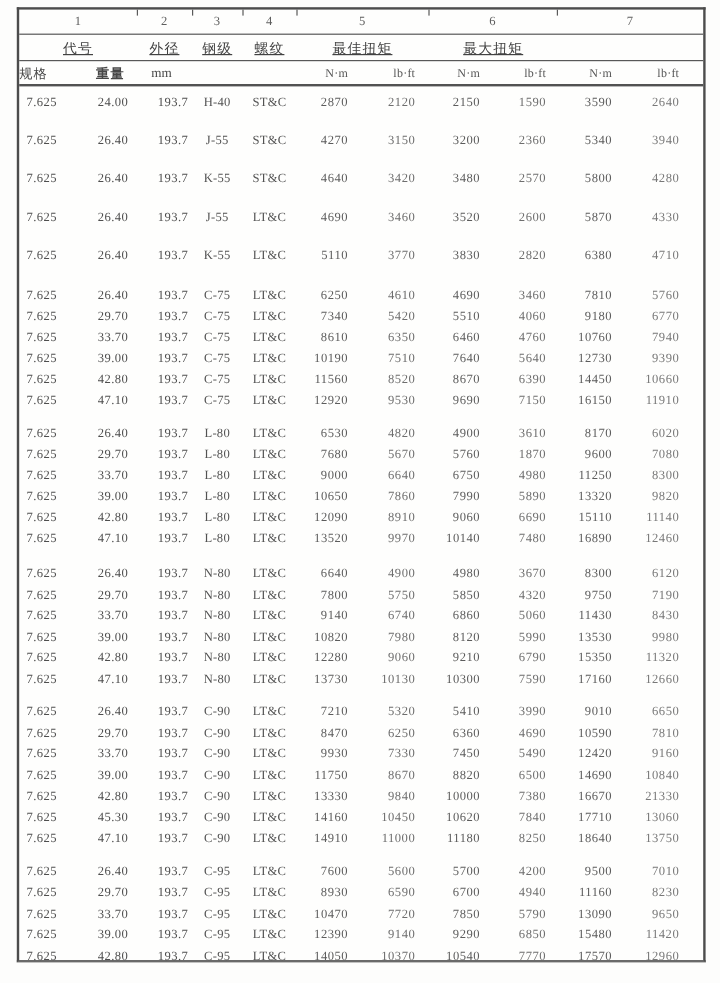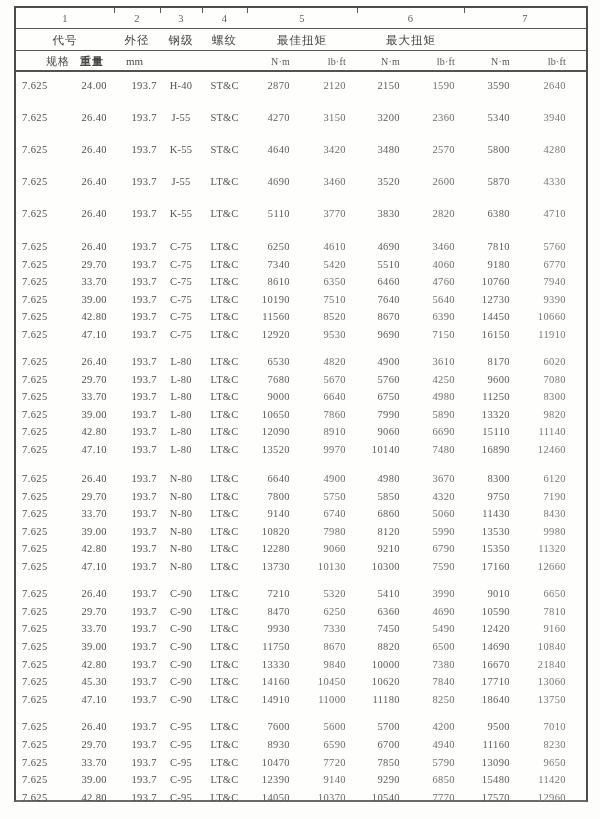"代号" .ghead span { text-decoration: none -> underline }
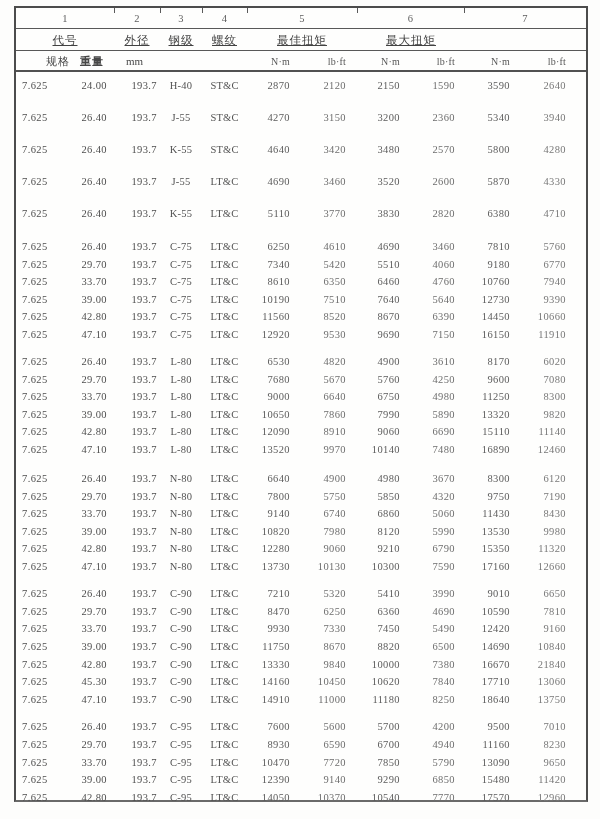"规格" .subs .c1 { text-align: right -> left }
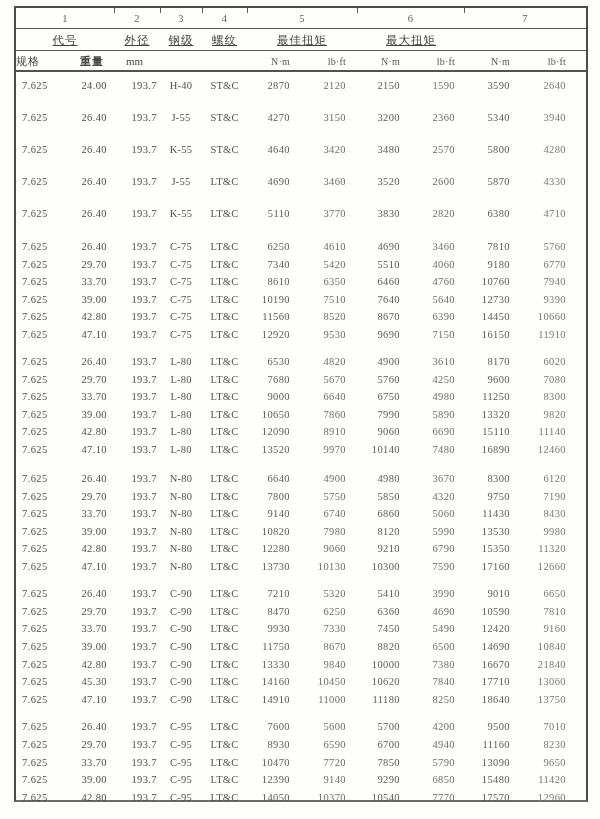"4250" span.c9 { text: 4250 -> 1870 }
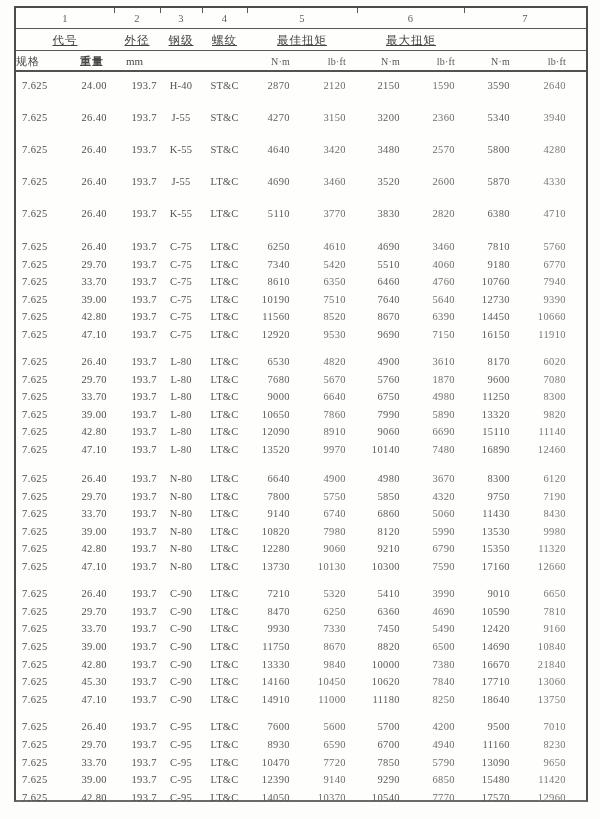"21840" span.c11 { text: 21840 -> 21330 }
